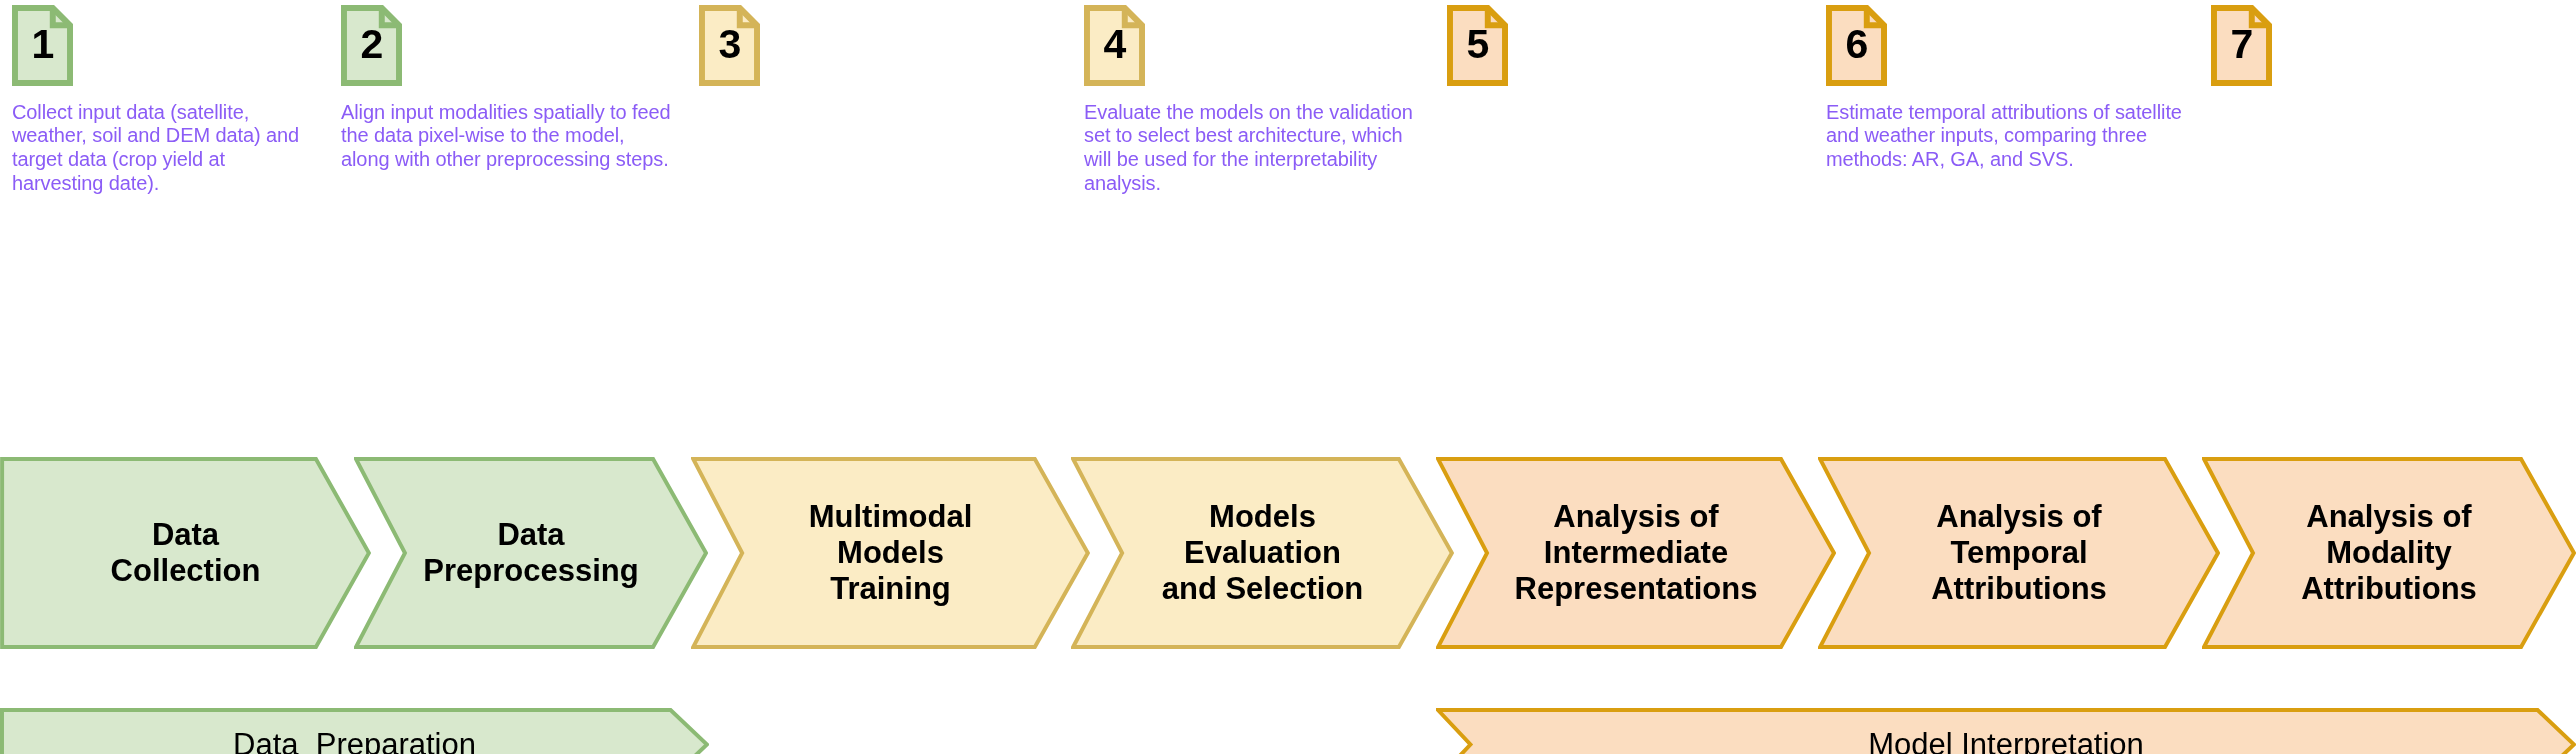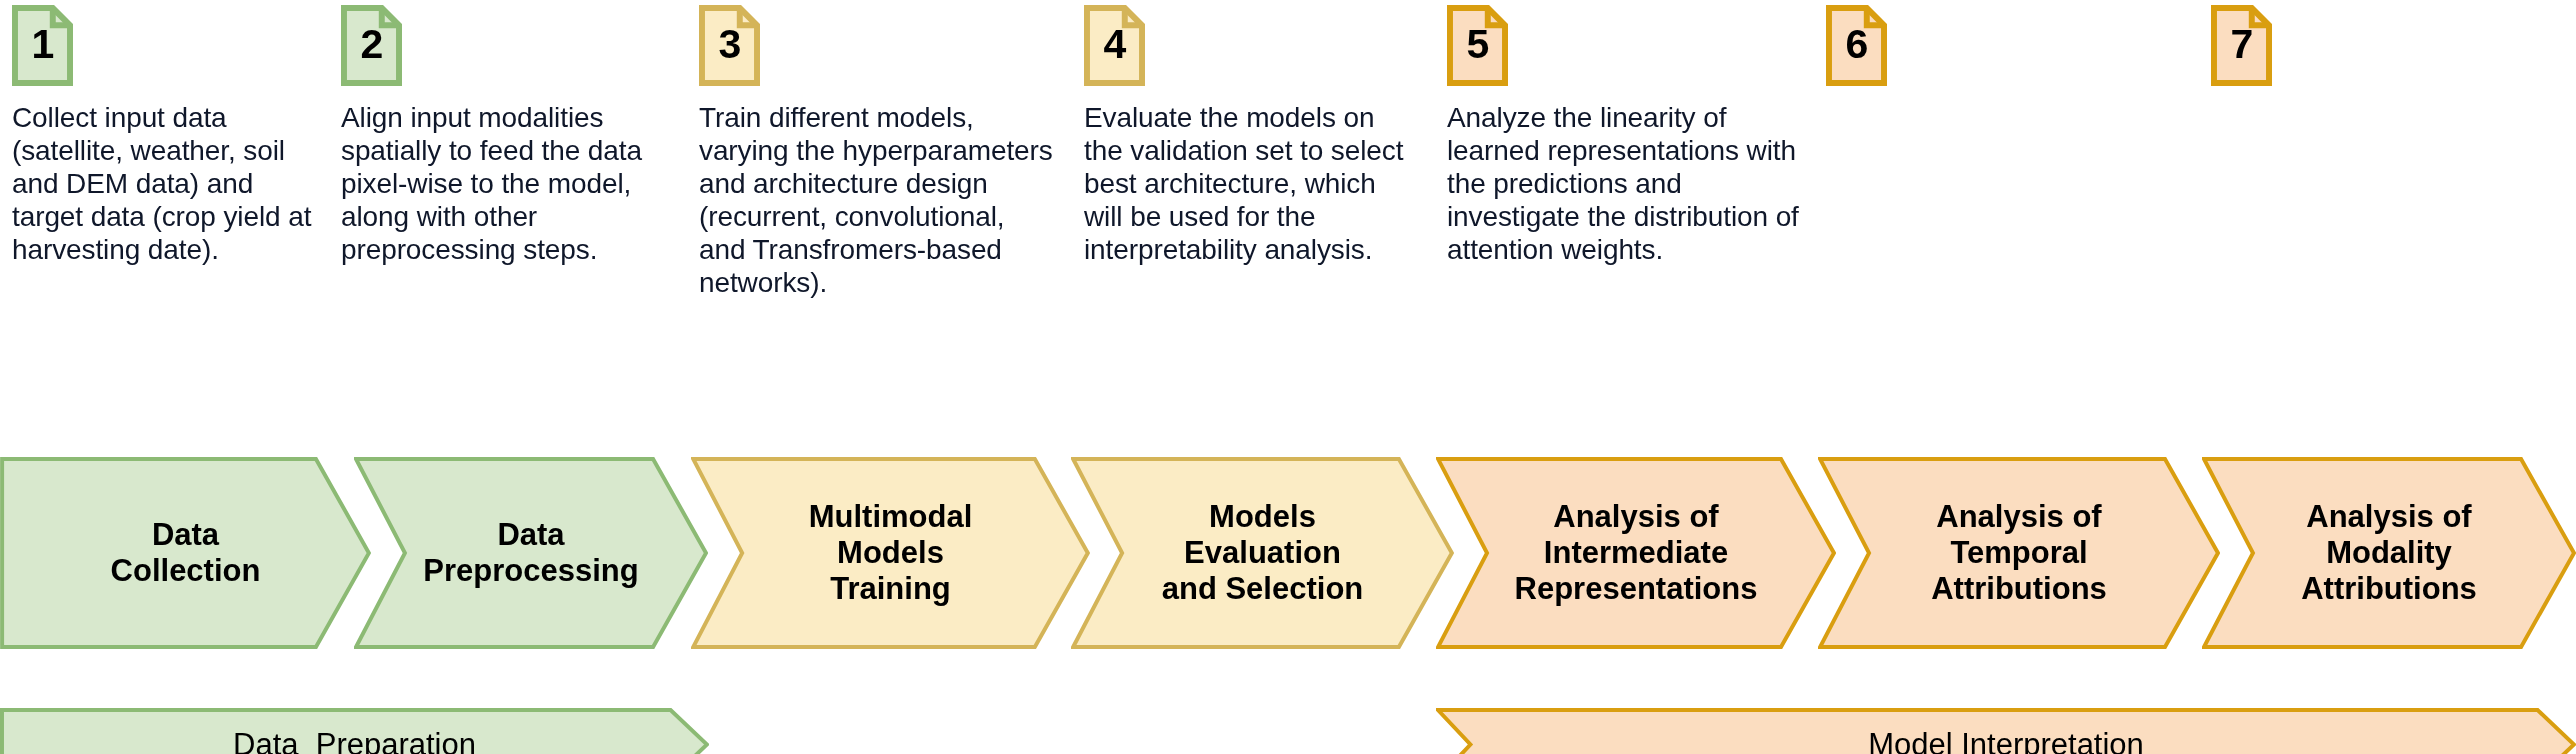"Collect input data (satellite, weather," .step-desc { color: #0f172a -> #8b5cf6; font-size: 28px -> 20px }
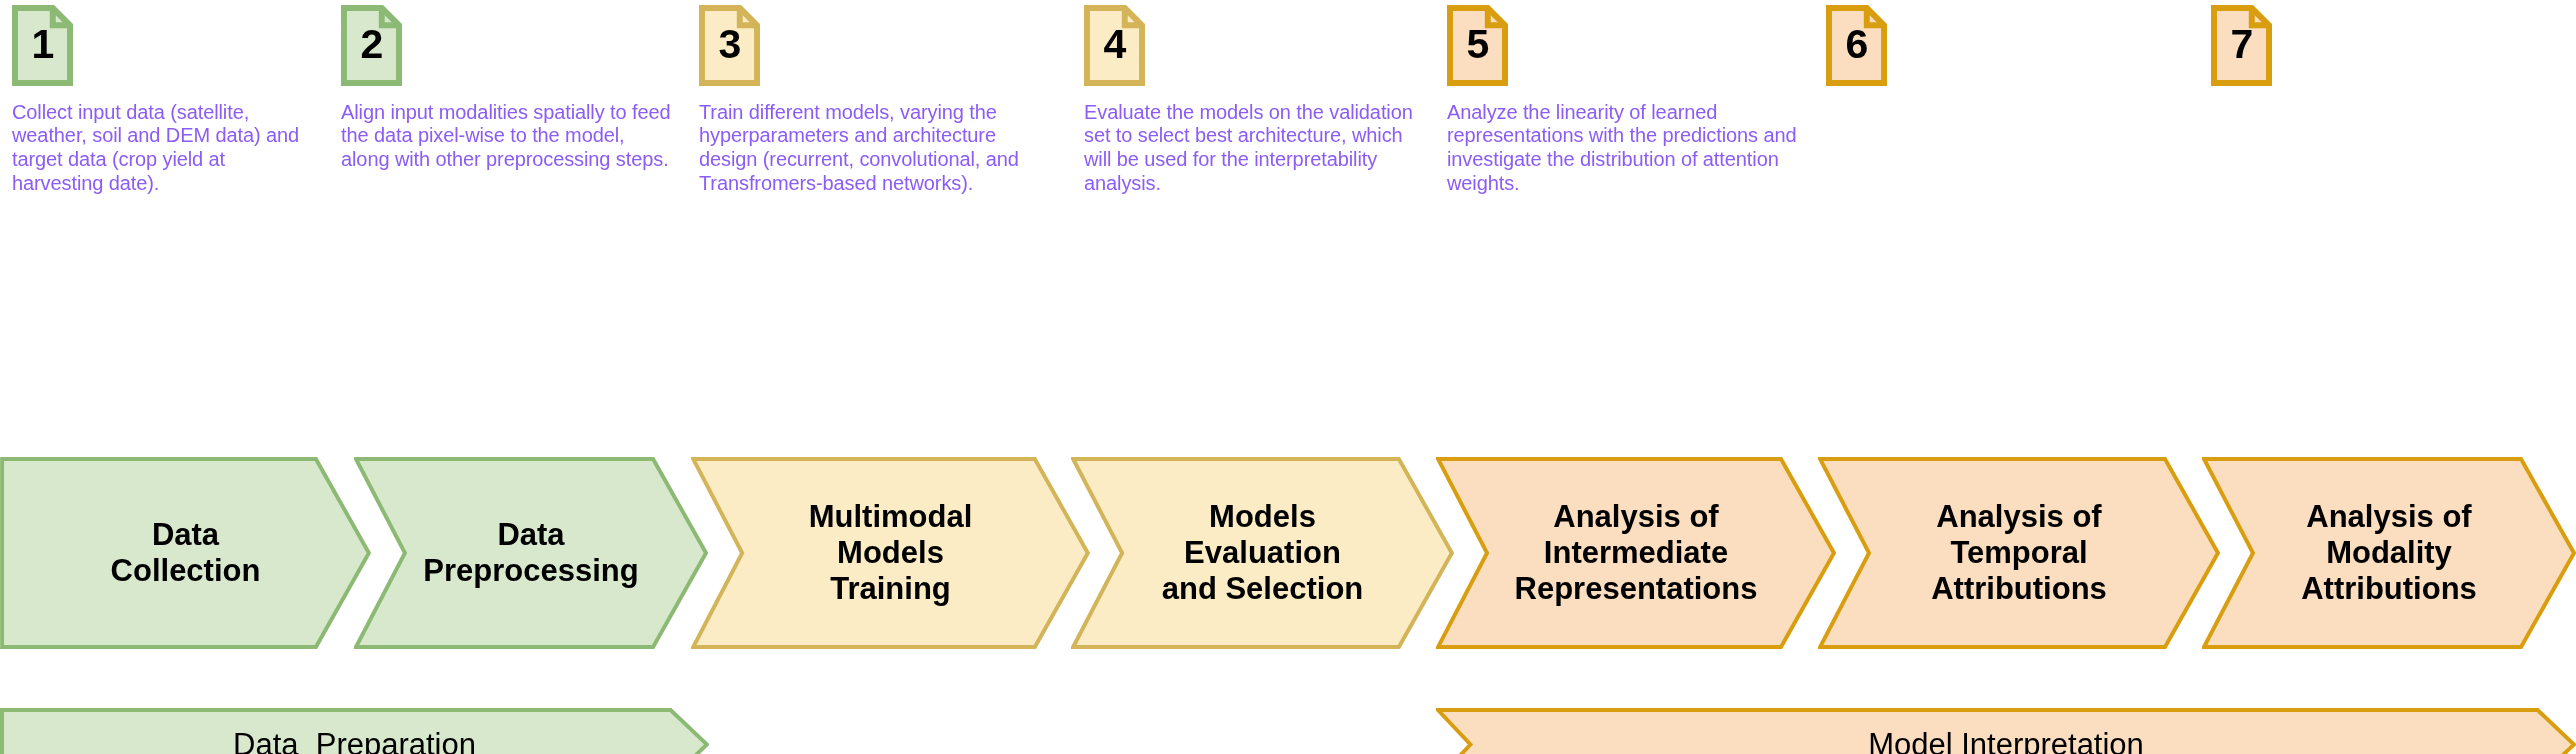"Train different models, varying the" div.step-desc { html: <div>Train different models, varying the hyperparameters and architecture design (recurrent, convolutional, and Transfromers-based networks).</div> -> none }
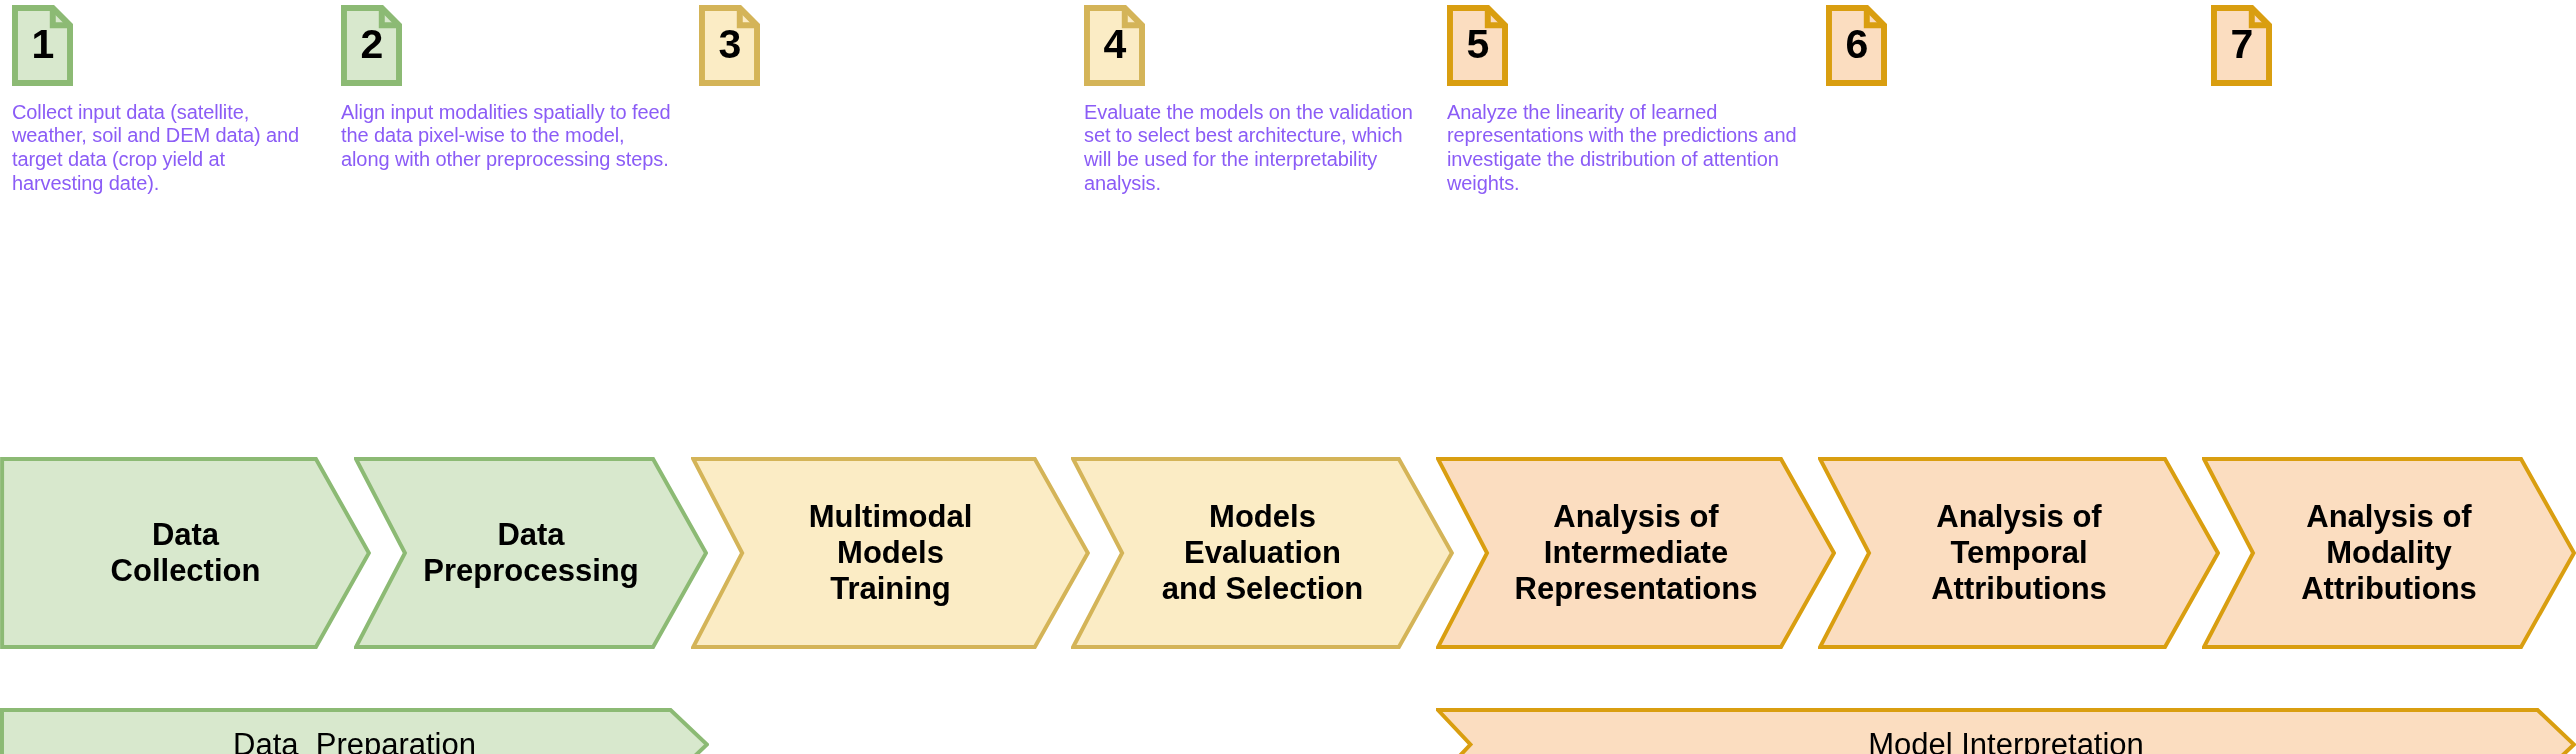"Analyze the linearity of learned" div.step-desc { html: <div>Analyze the linearity of learned representations with the predictions and investigate the distribution of attention weights.</div> -> none }
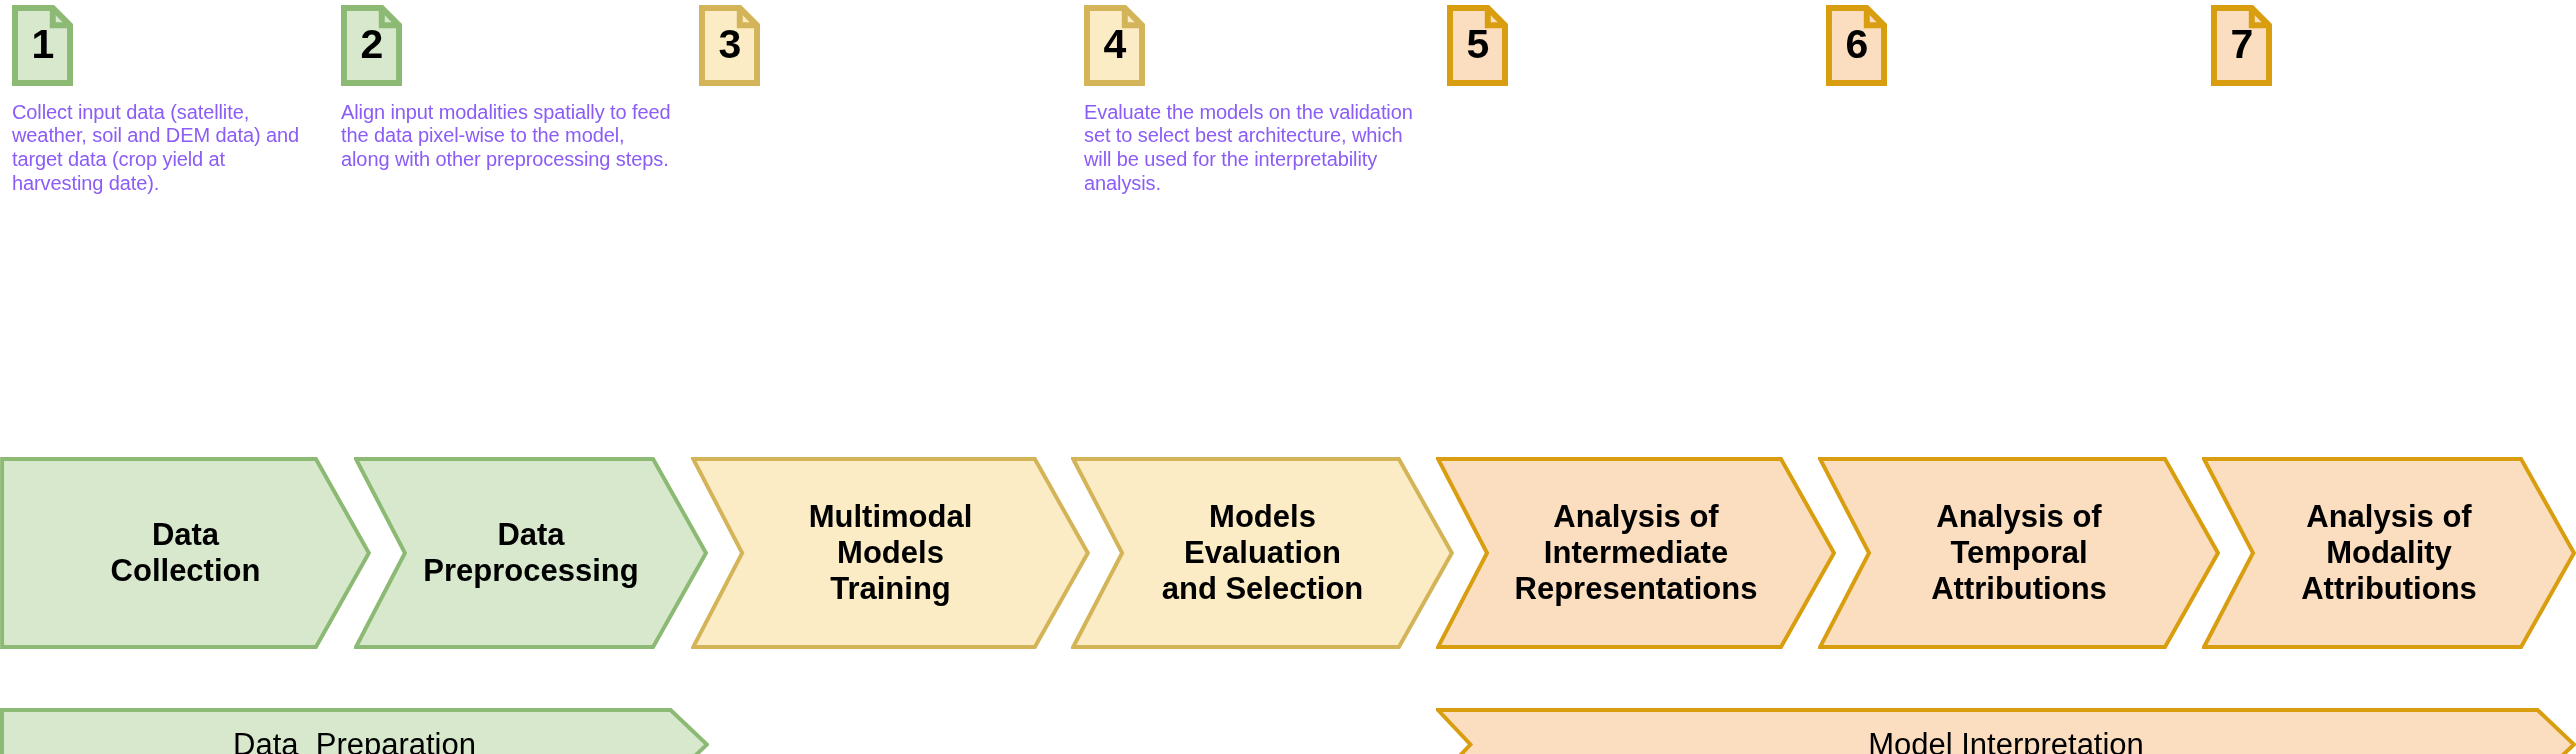"Estimate temporal attributions of" div.step-desc { html: none -> <div>Estimate temporal attributions of satellite and weather inputs, comparing three methods: AR, GA, and SVS.</div> }
